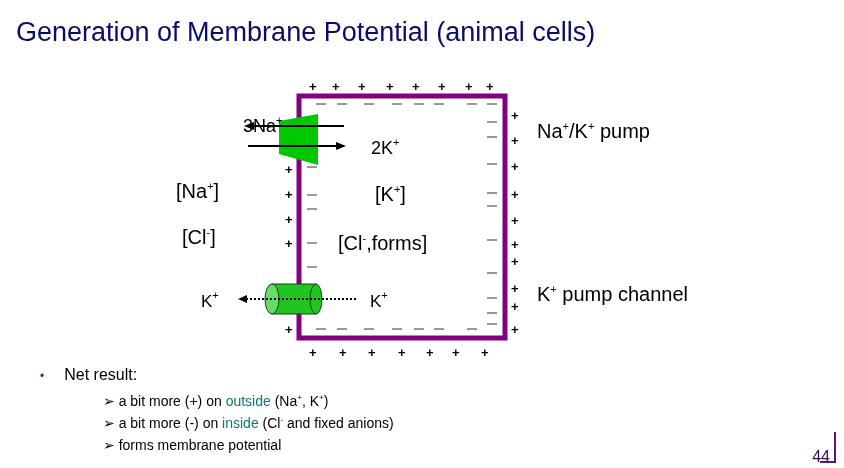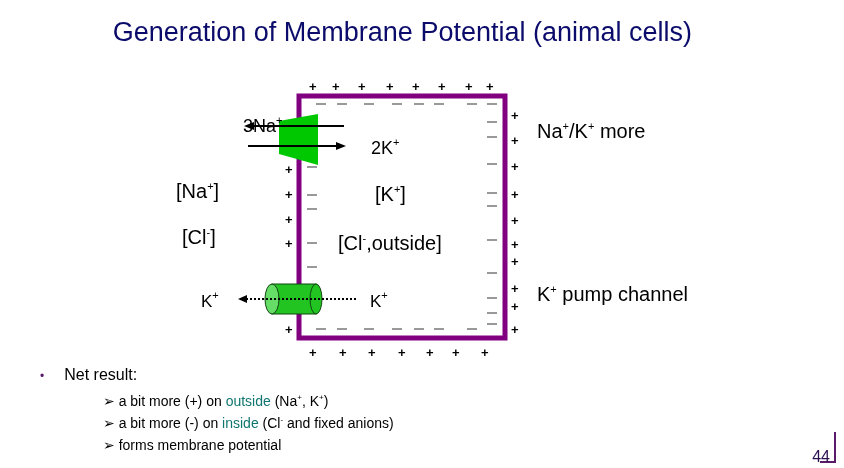"Generation of Membrane Potential (animal" .title { left: 8px -> 16px; text-align: right -> left }
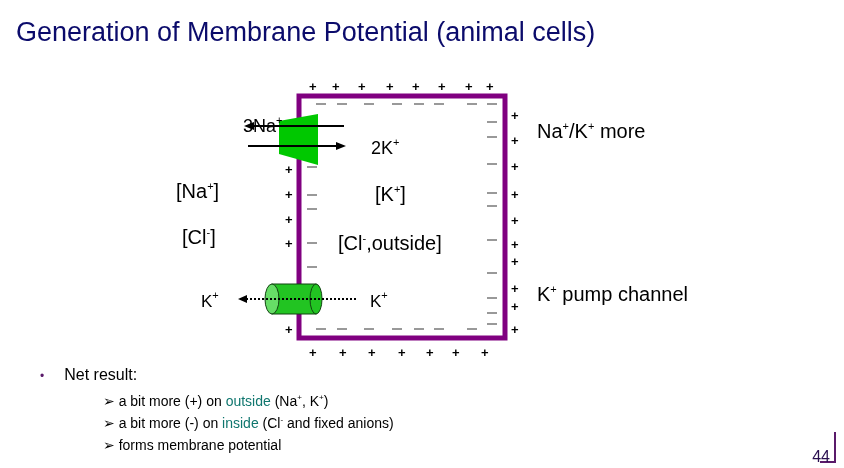"more" span { text: more -> pump }
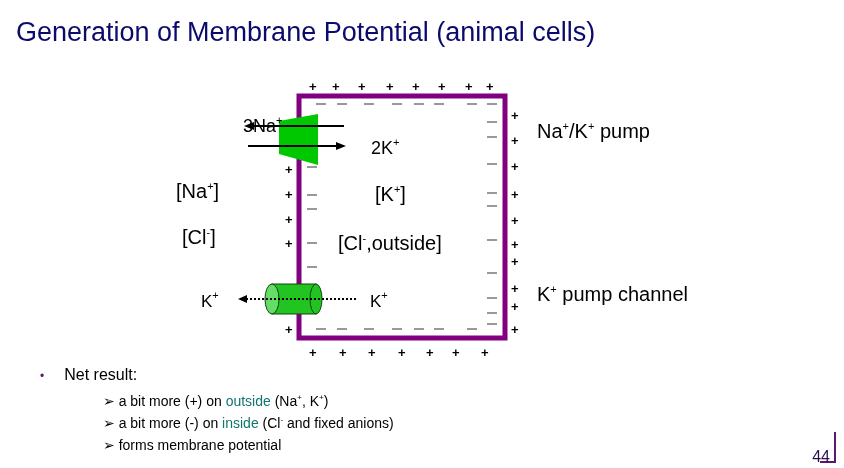",outside]" span { text: ,outside -> ,forms }
